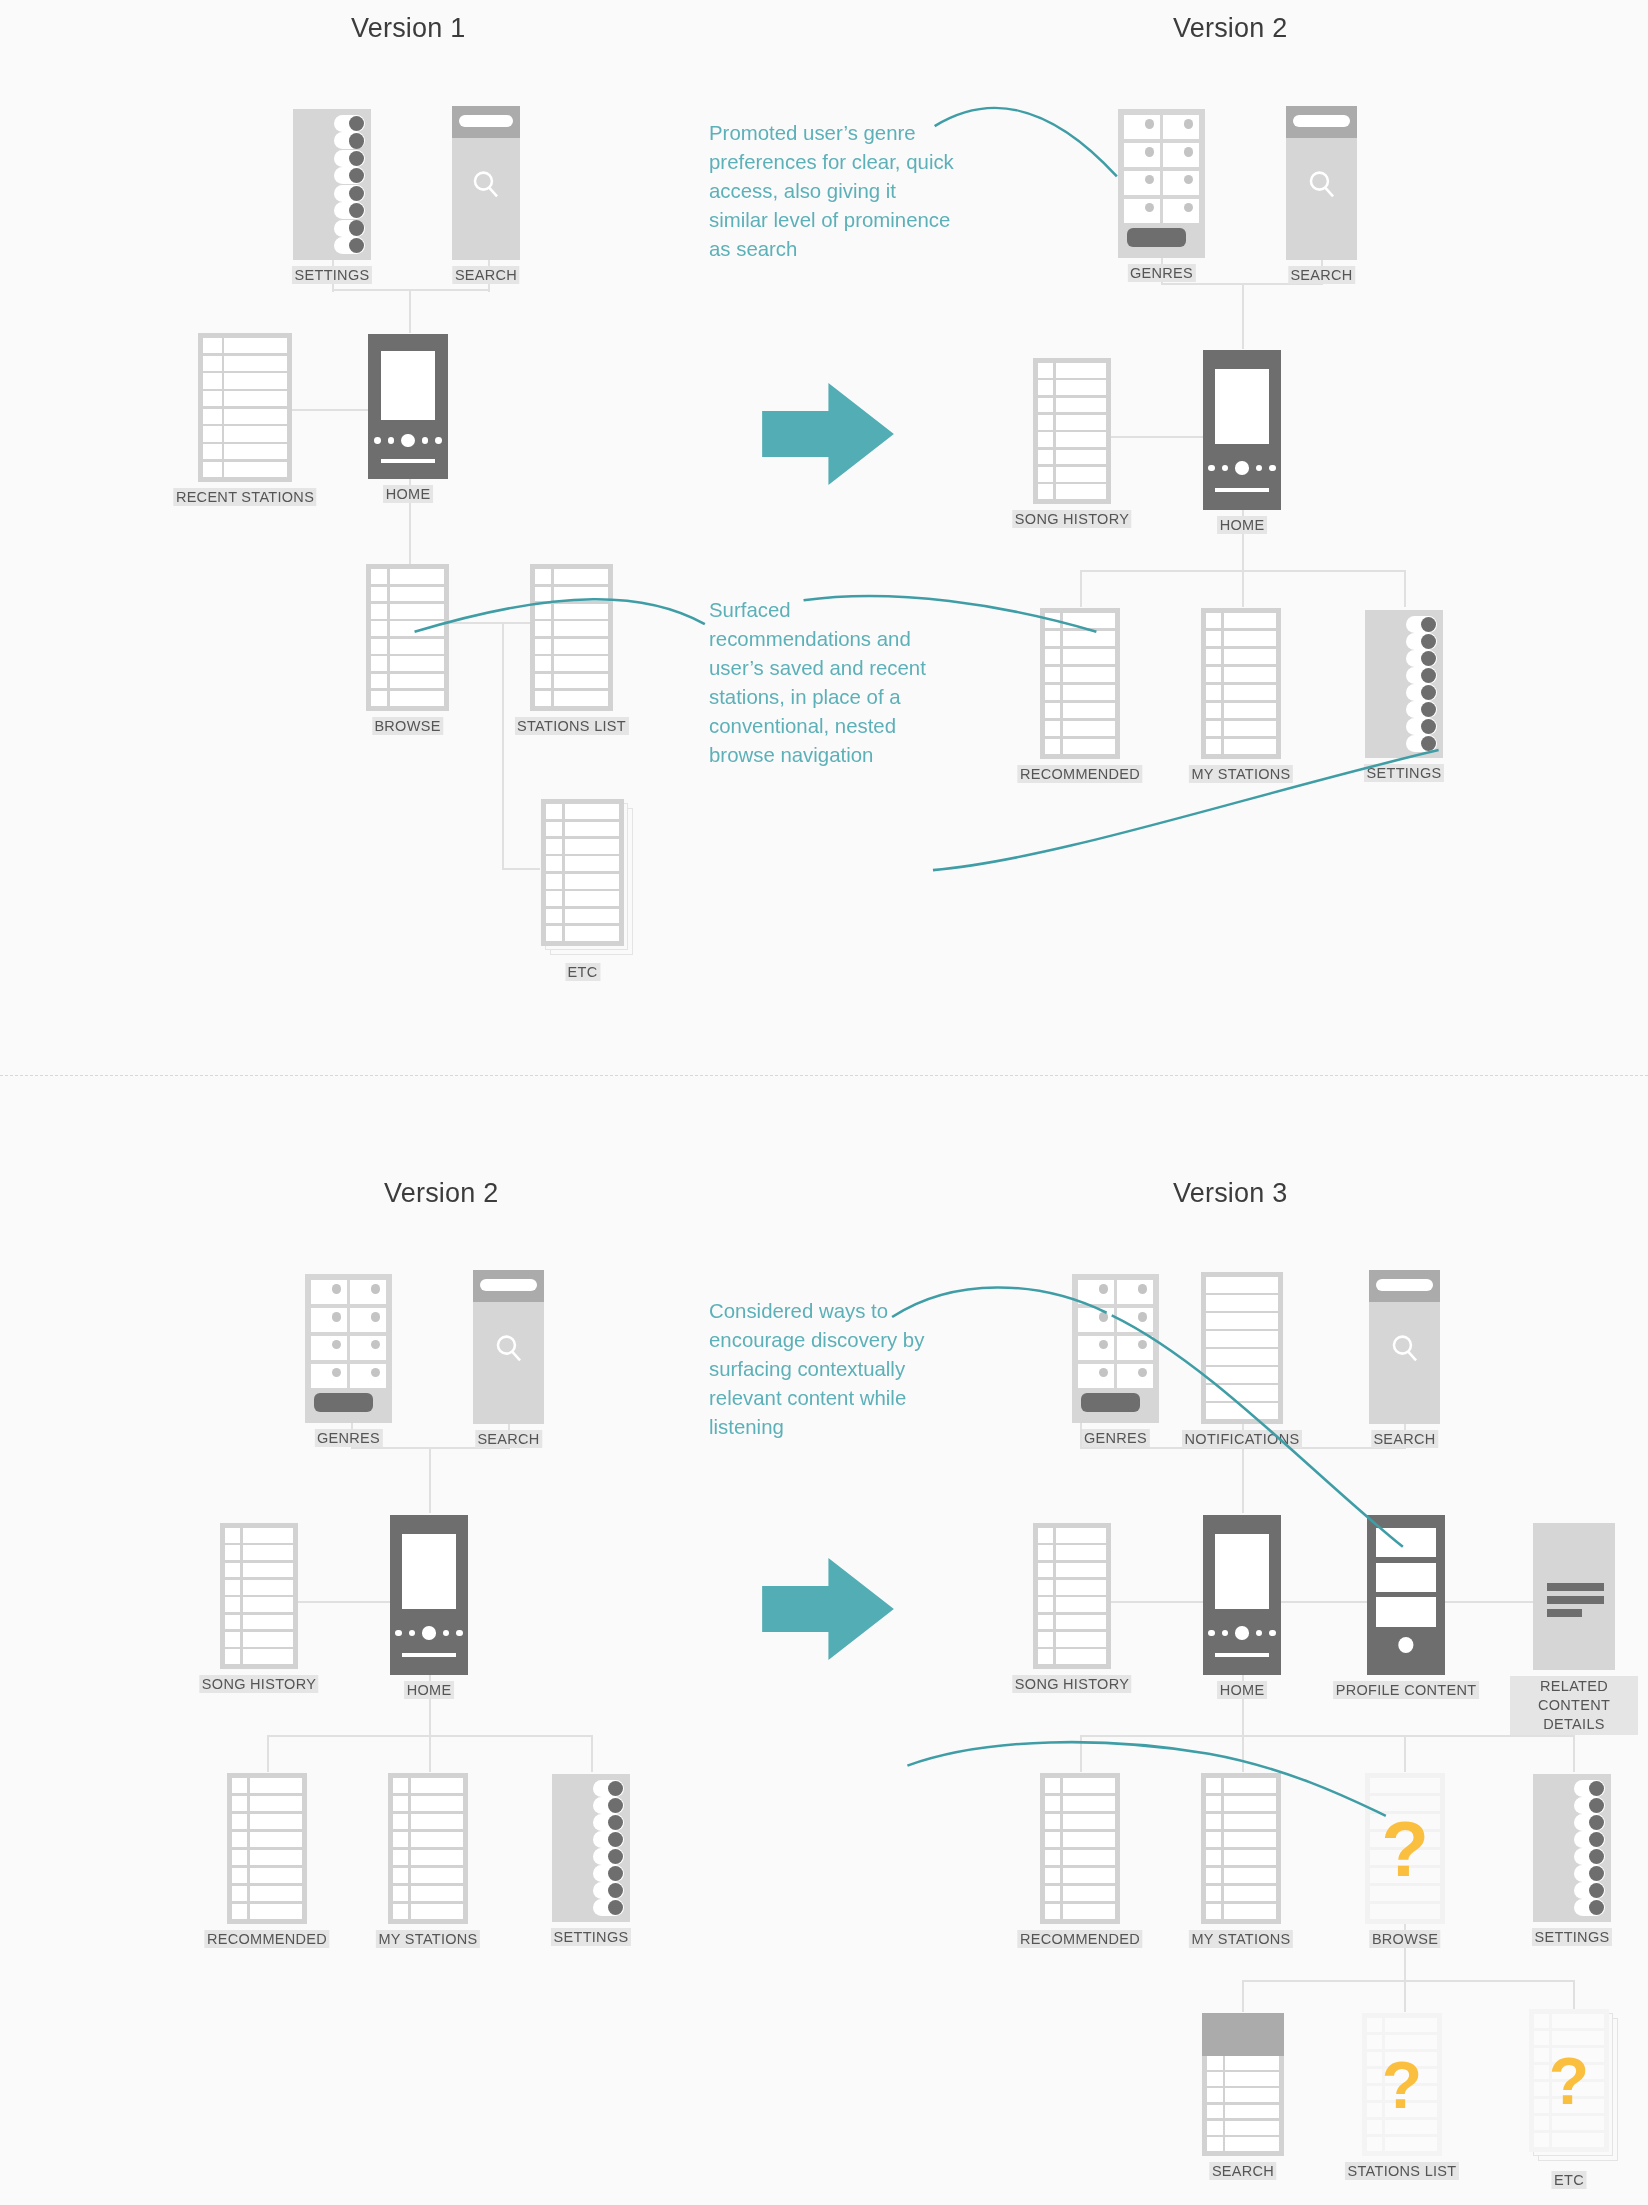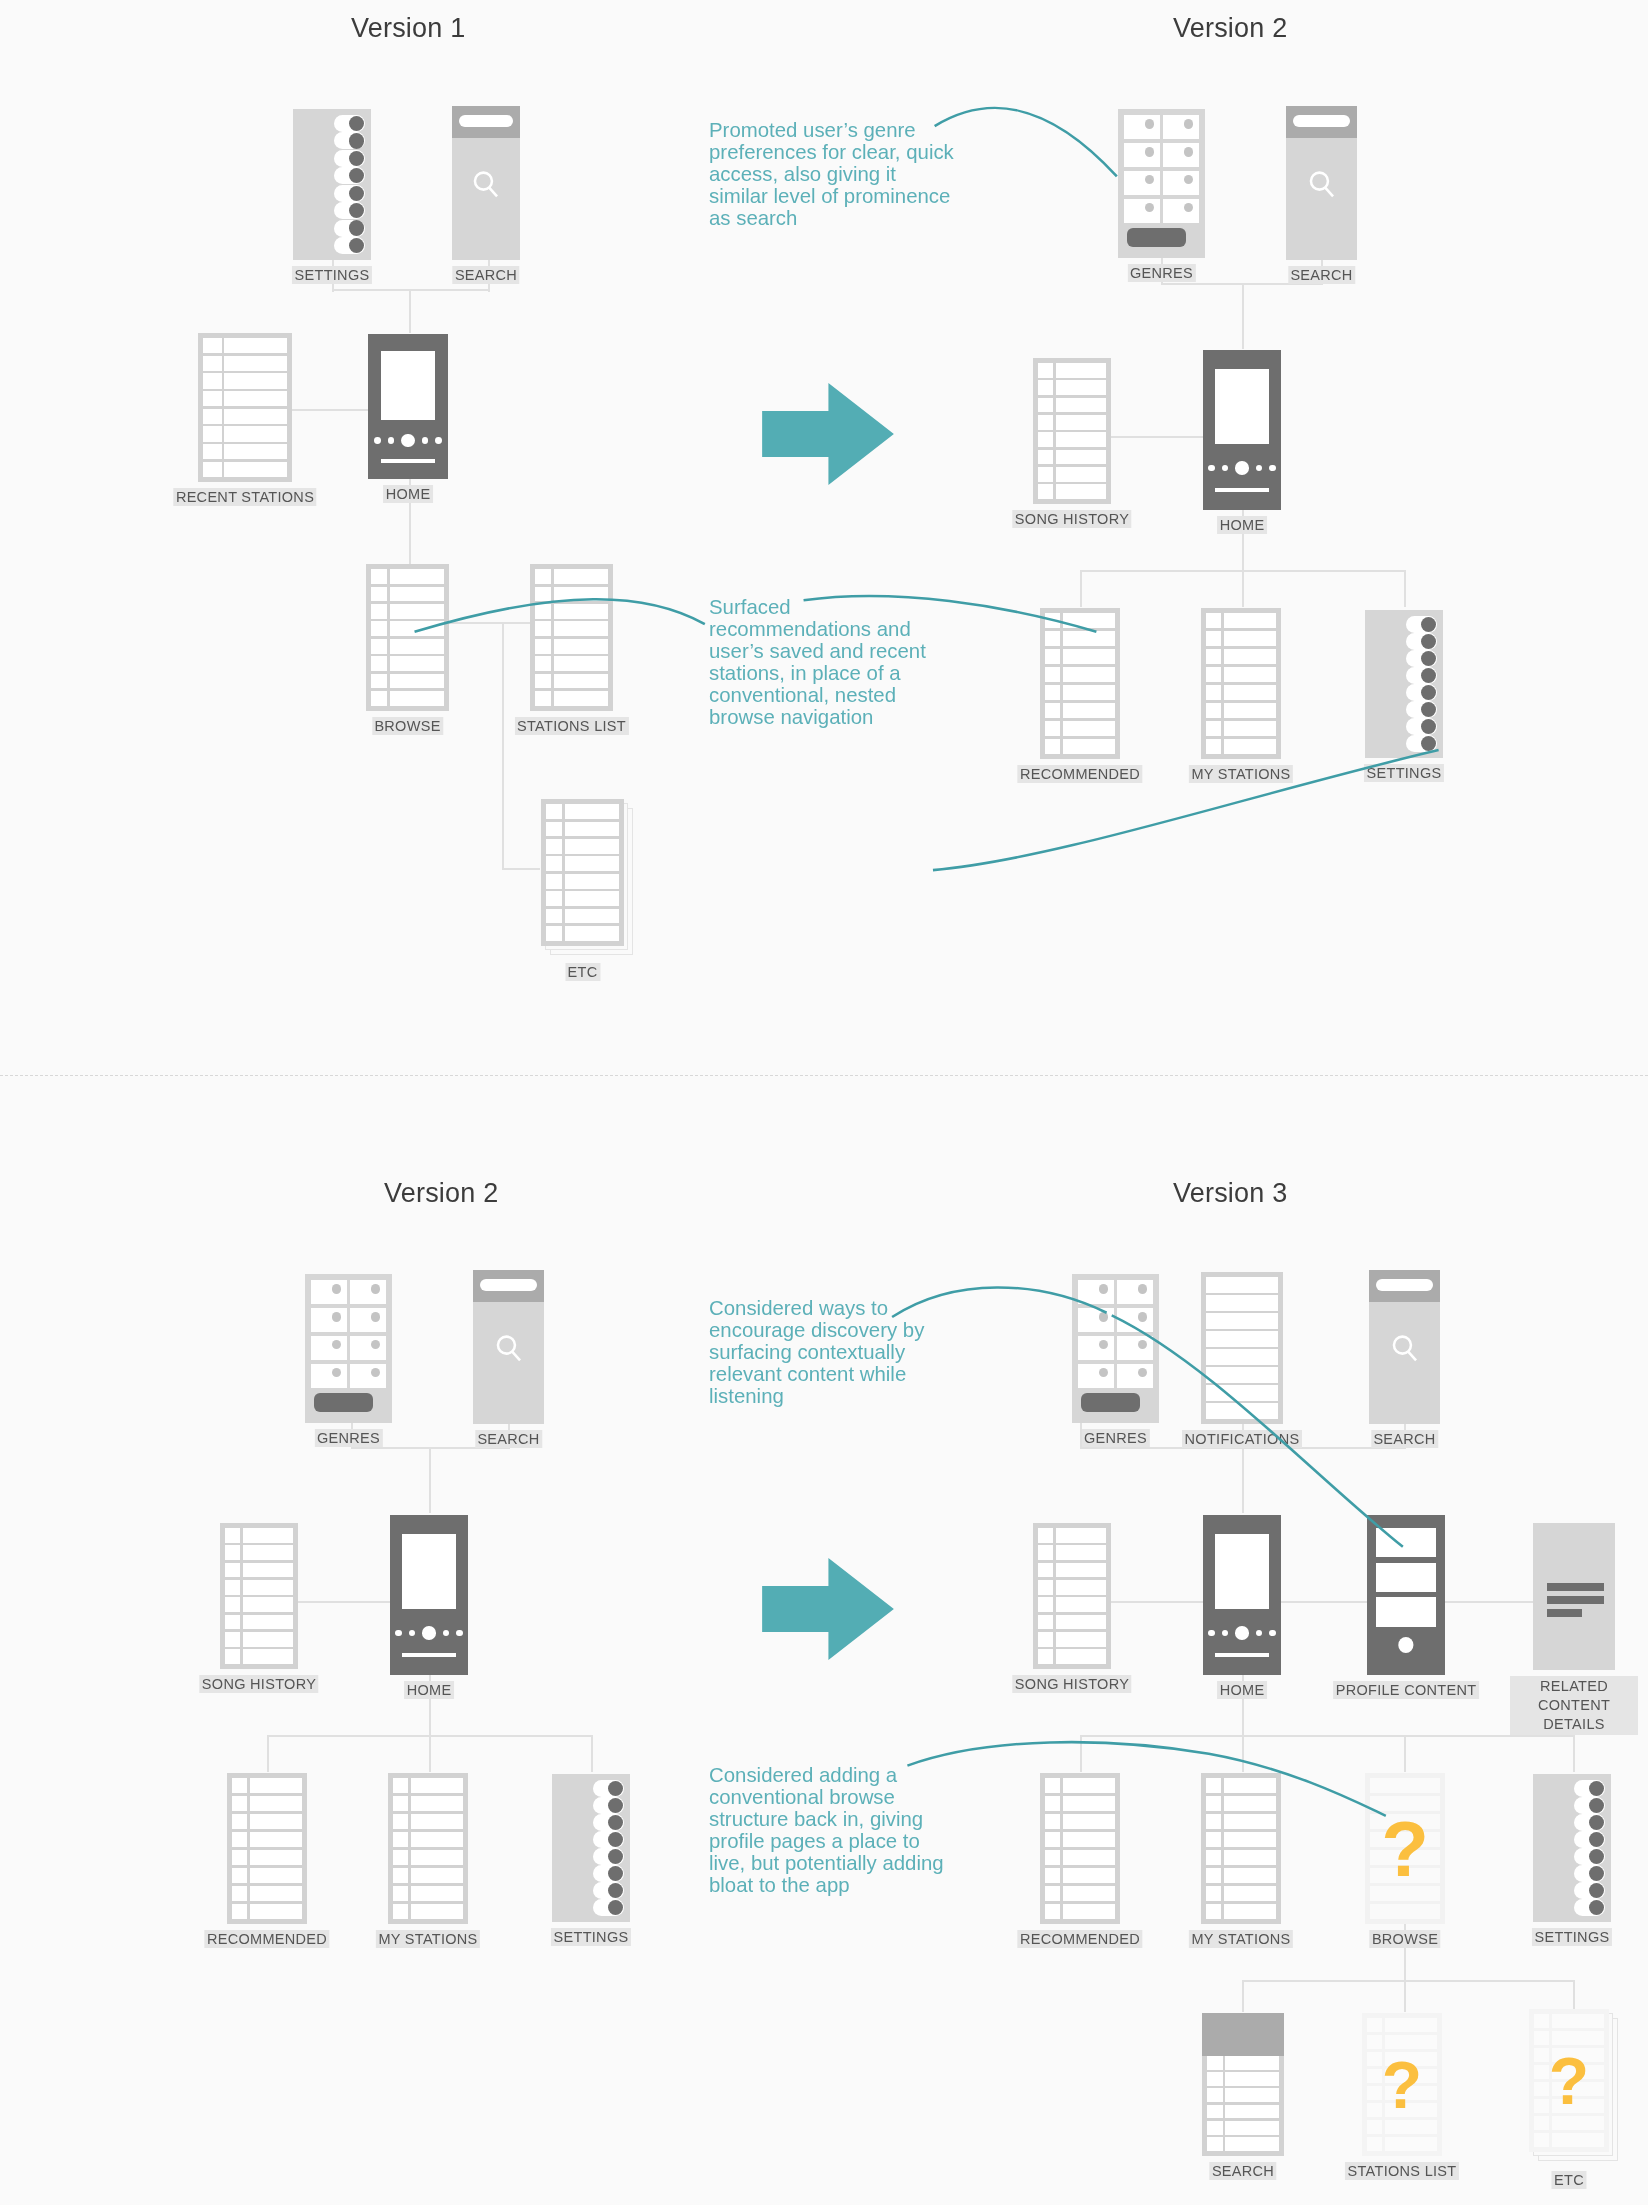"Promoted user’s genre preferences for" .anno { line-height: 22px -> 29px }
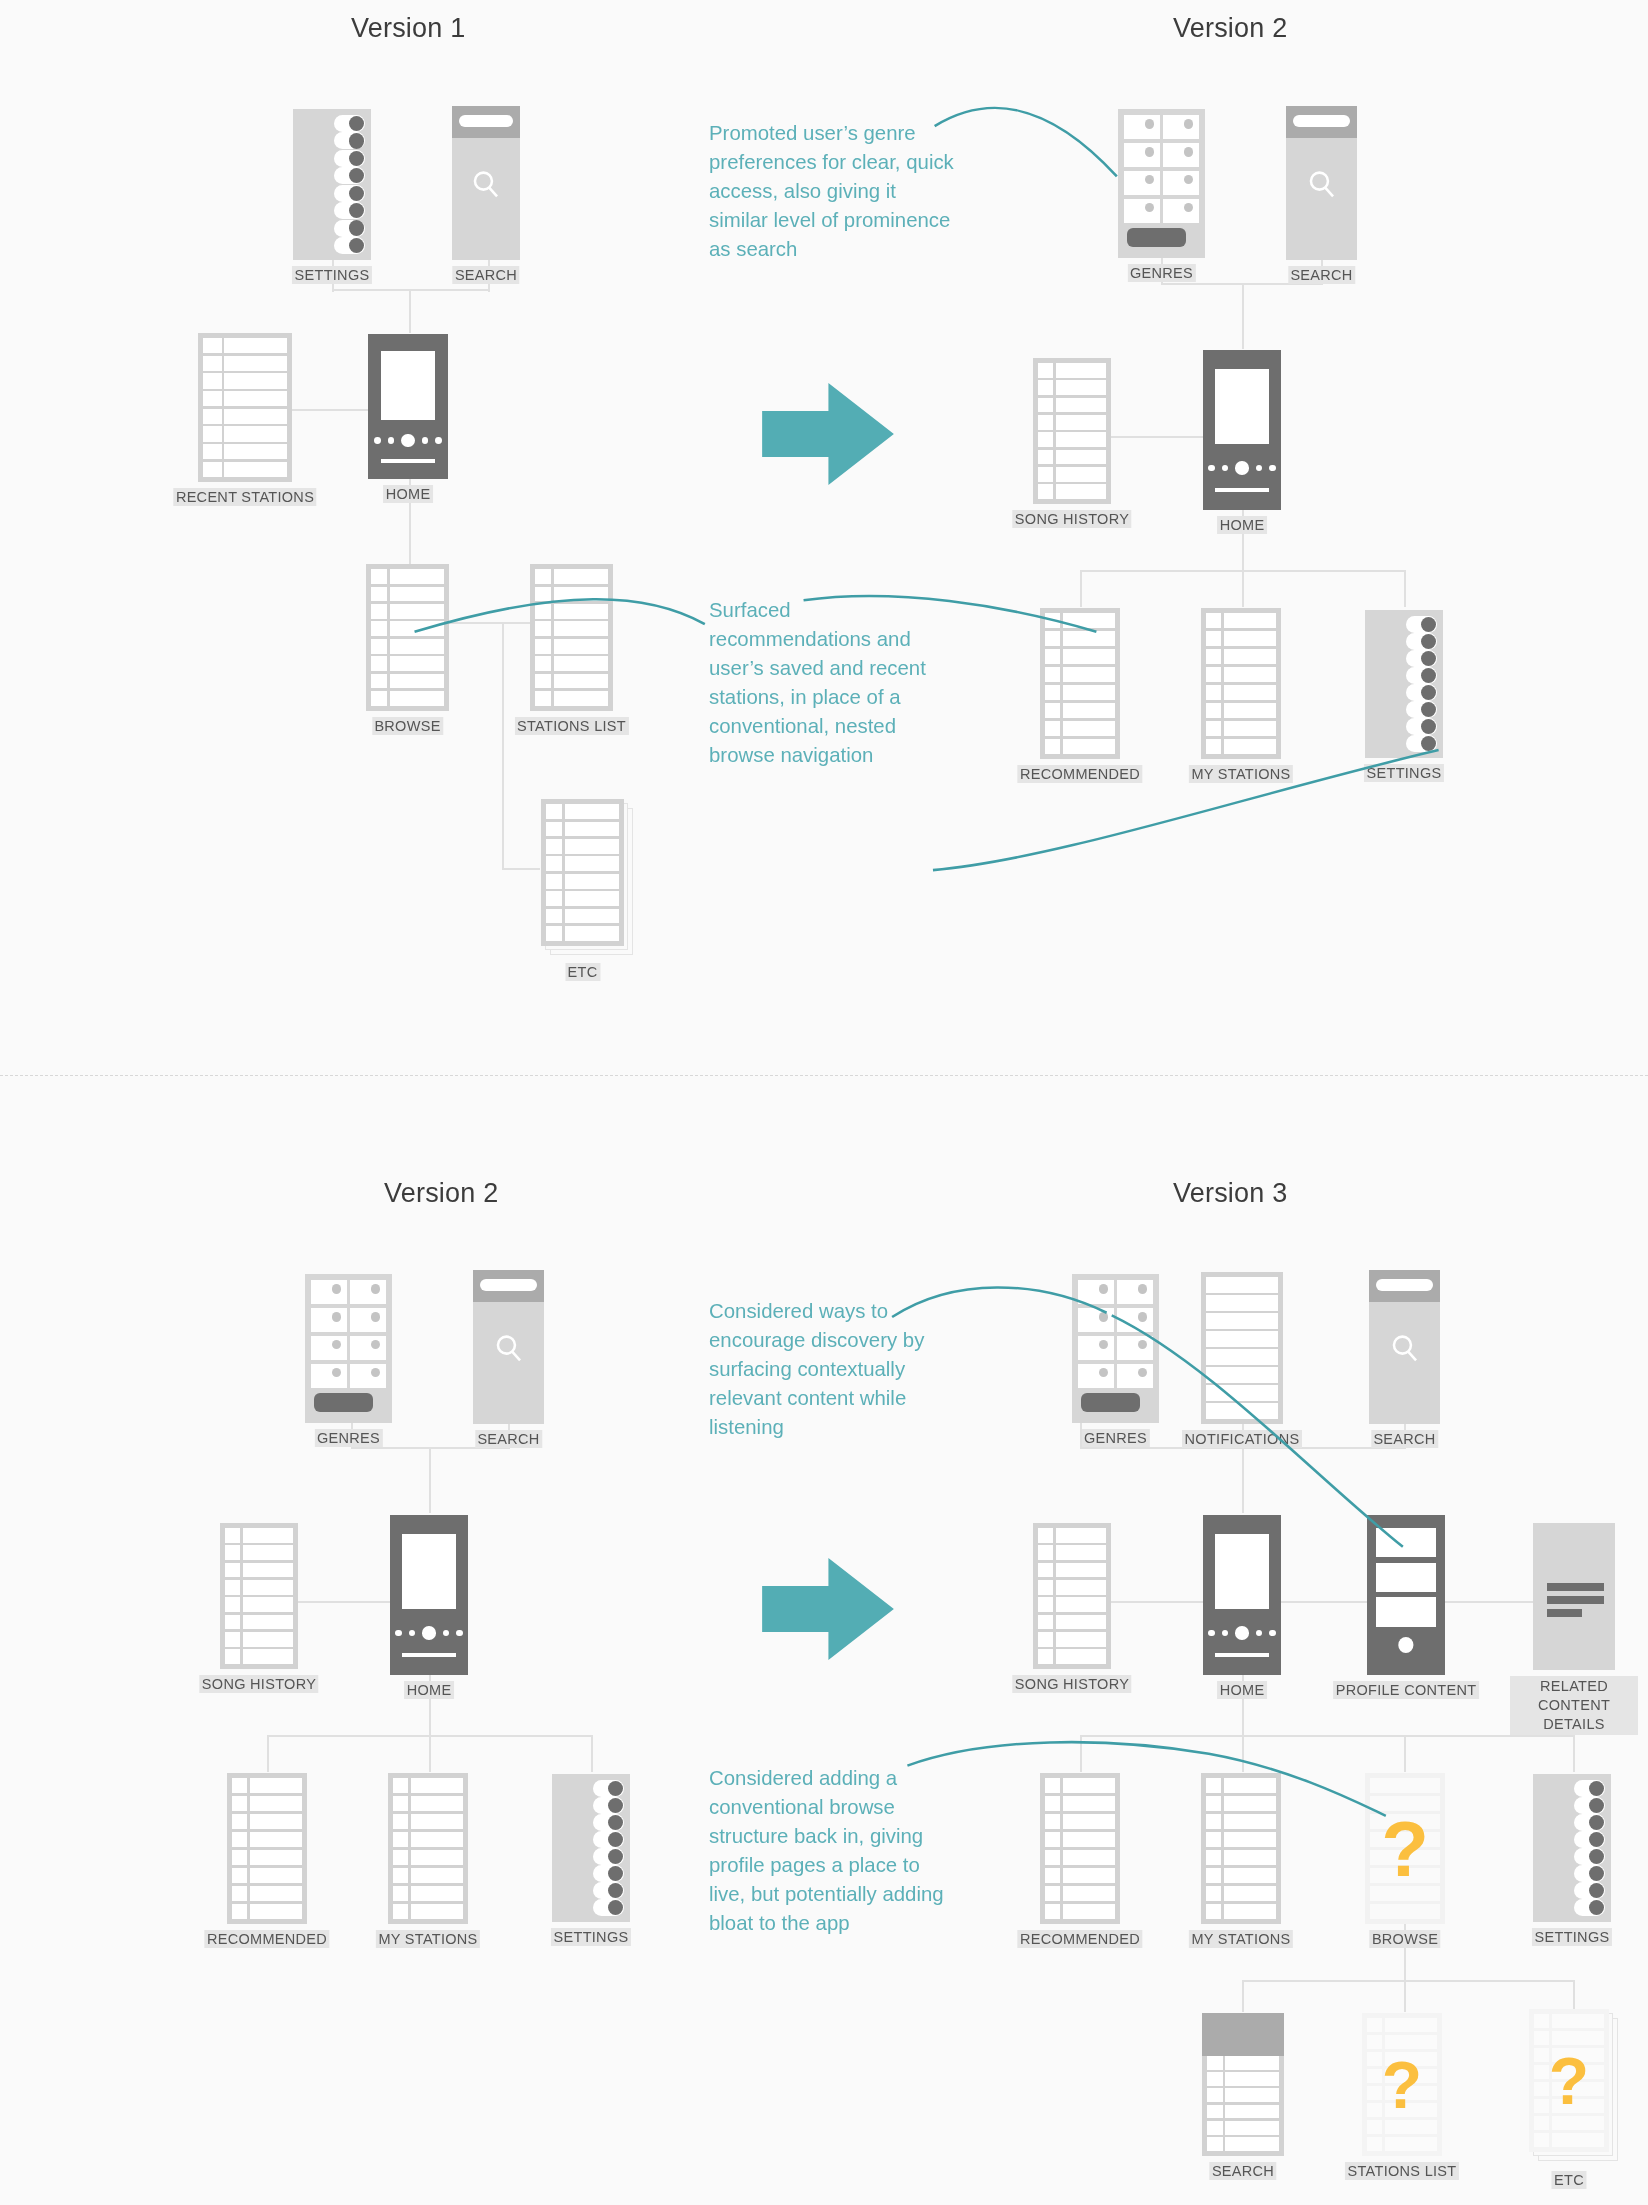"Considered adding a conventional browse" div.anno { html: <div>Considered adding a conventional browse structure back in, giving profile pages a place to live, but potentially adding bloat to the app</div> -> none }
